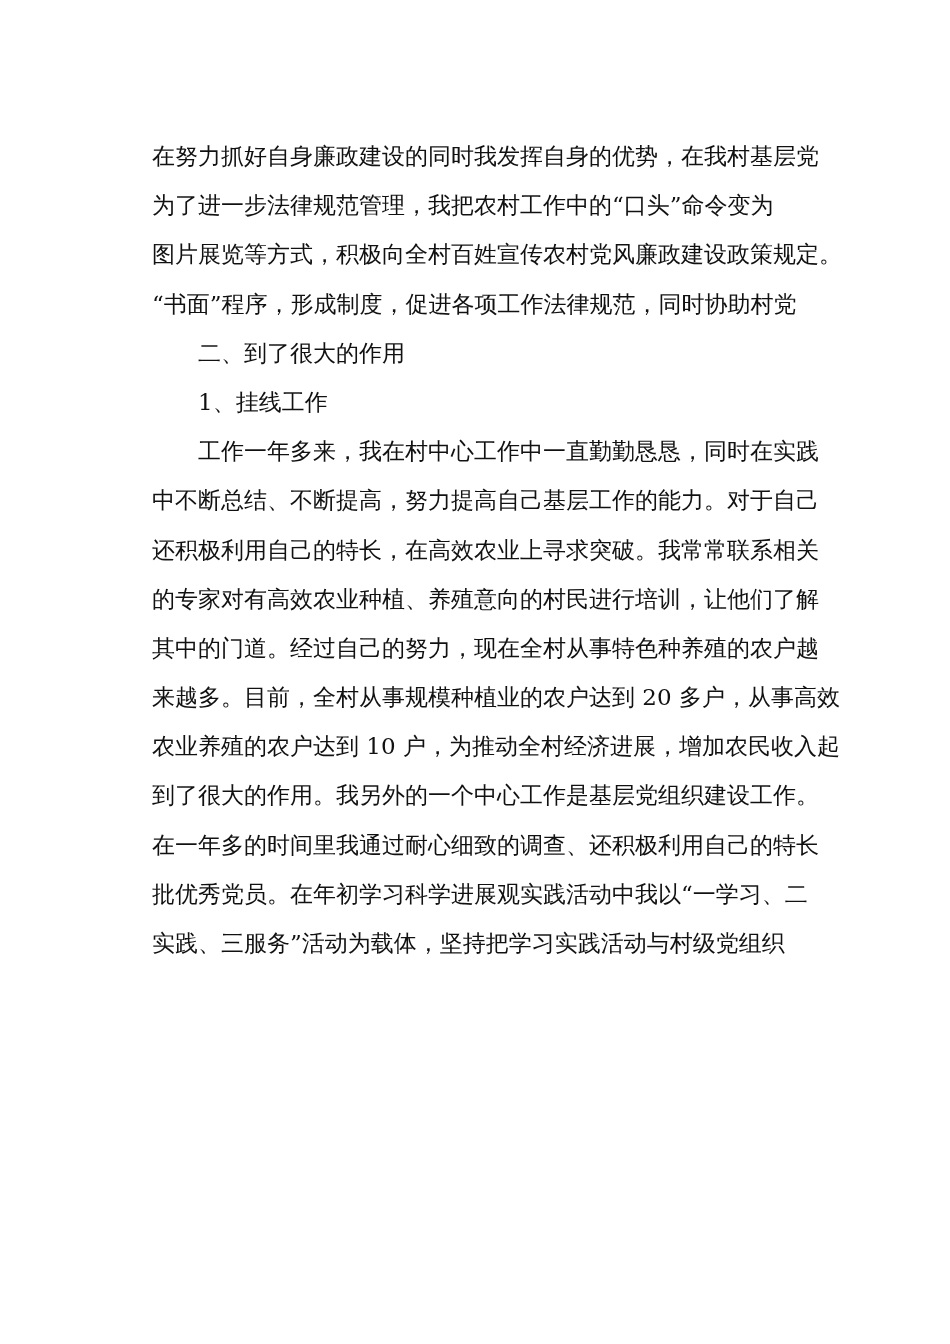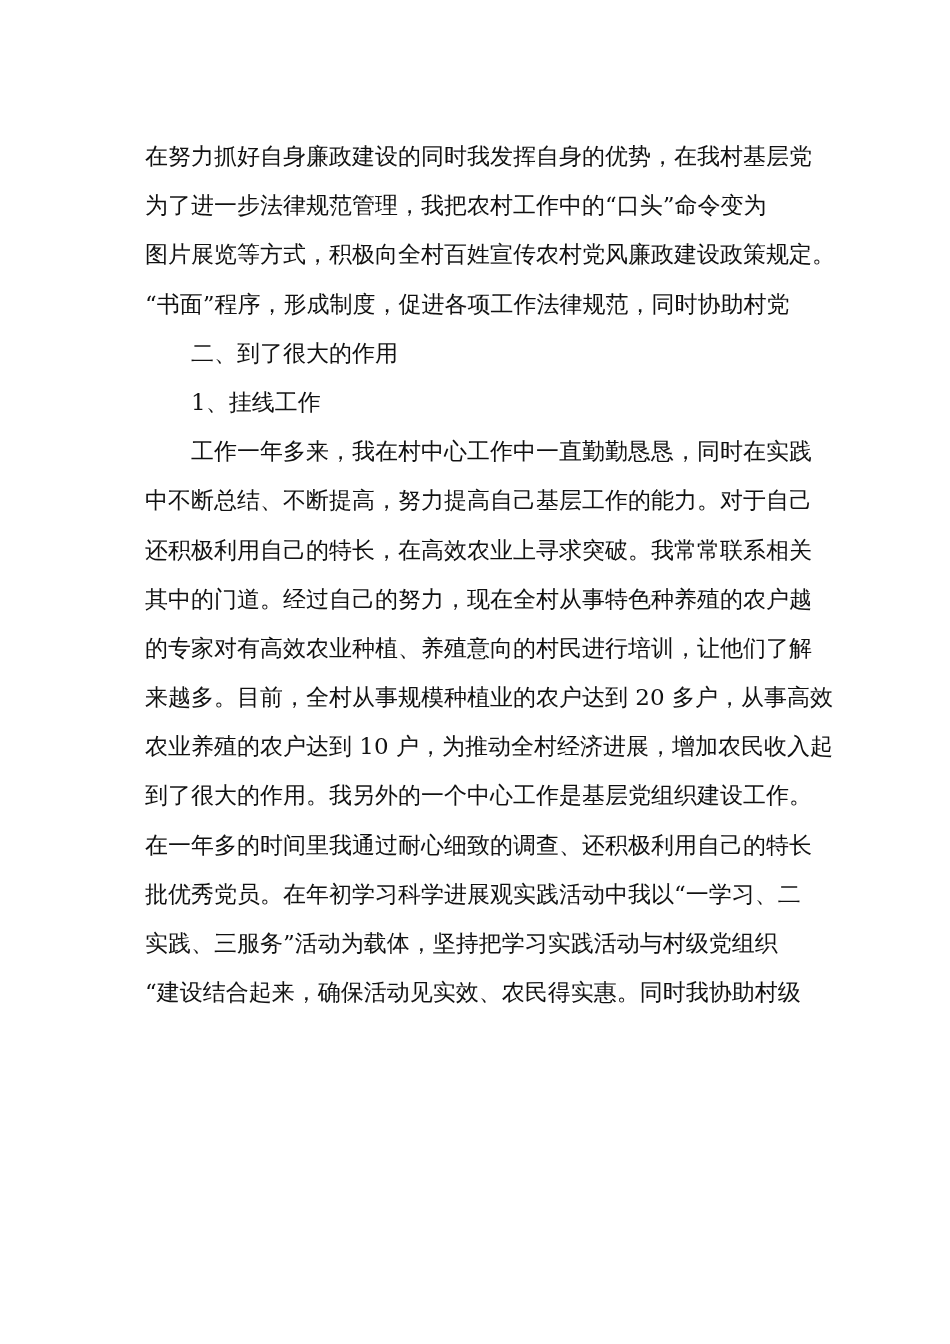"在努力抓好自身廉政建设的同时我发挥自身的优势，在我村基层党" .line { margin-left: none -> 7px }
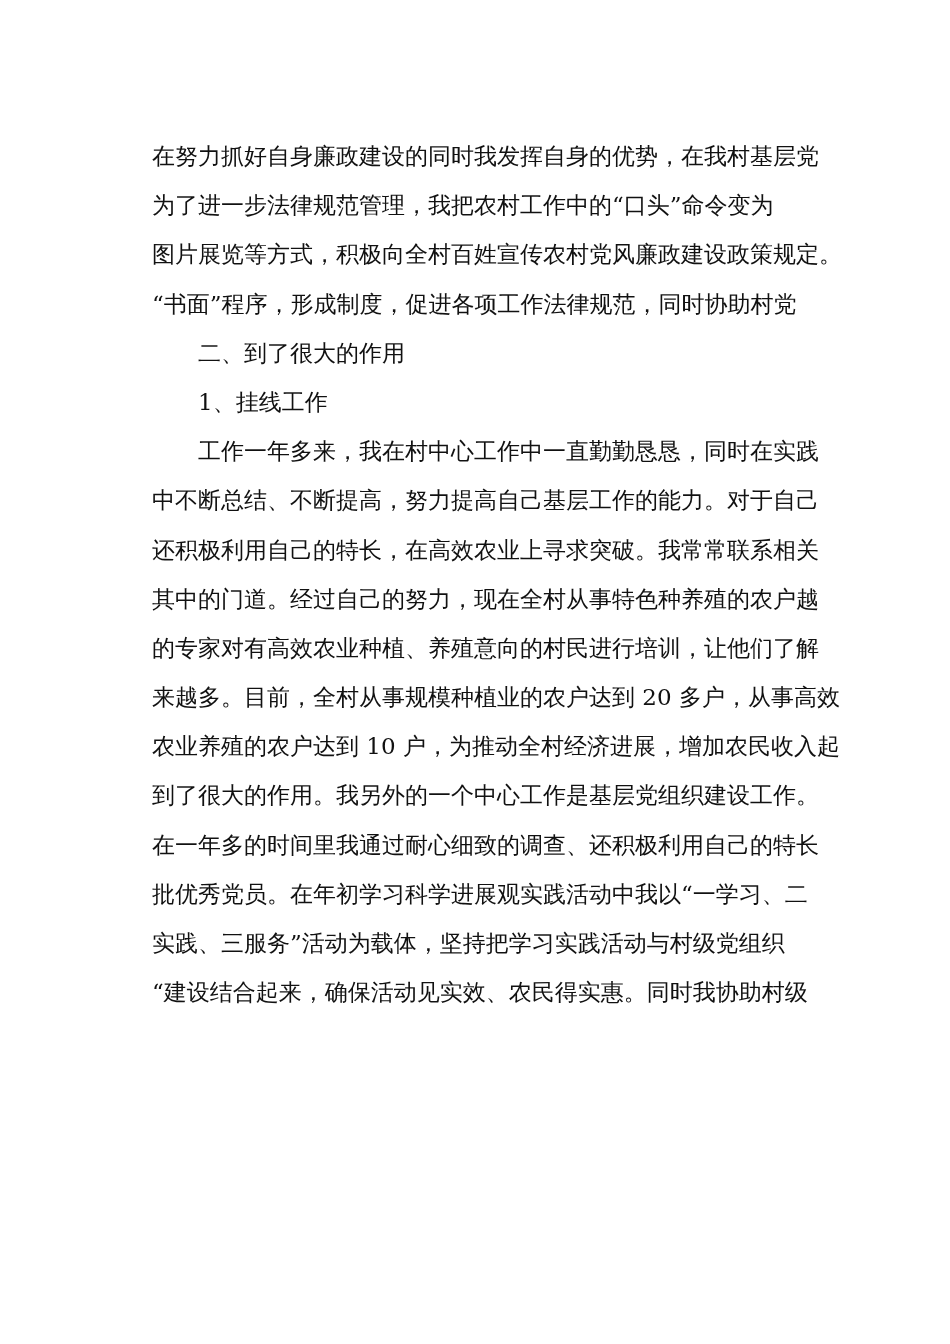"其中的门道。经过自己的努力，现在全村从事特色种养殖的农户越" div.line { order: before "的专家对有高效农业种植、养殖意向的村民进行培训，让他们了解" -> after "的专家对有高效农业种植、养殖意向的村民进行培训，让他们了解" }
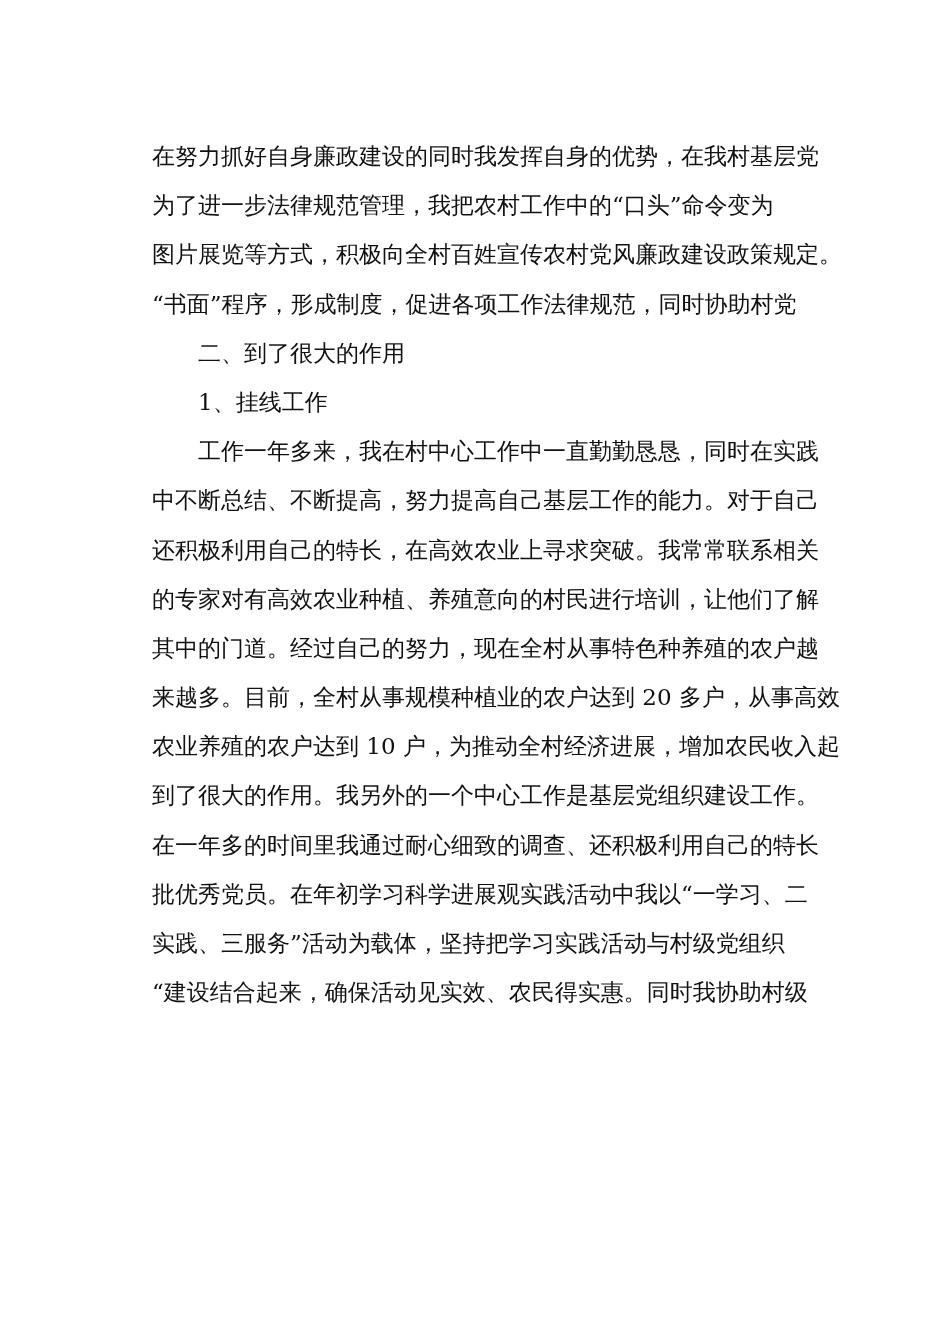"“建设结合起来，确保活动见实效、农民得实惠。同时我协助村级" div.line { html: <div>“建设结合起来，确保活动见实效、农民得实惠。同时我协助村级</div> -> none }
